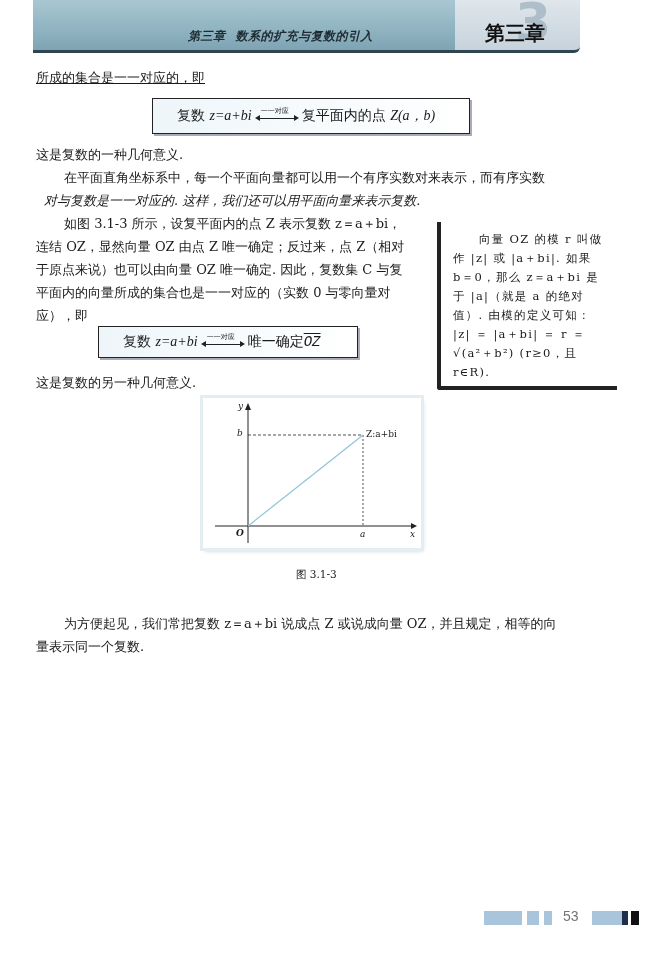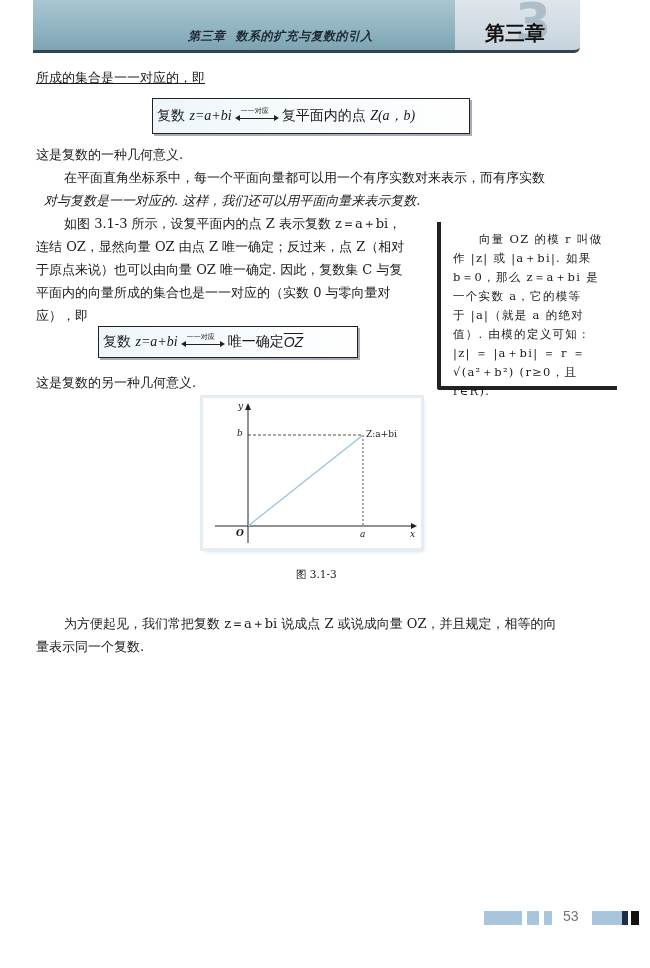"复数" .formula-box { padding-left: 4px -> 24px }
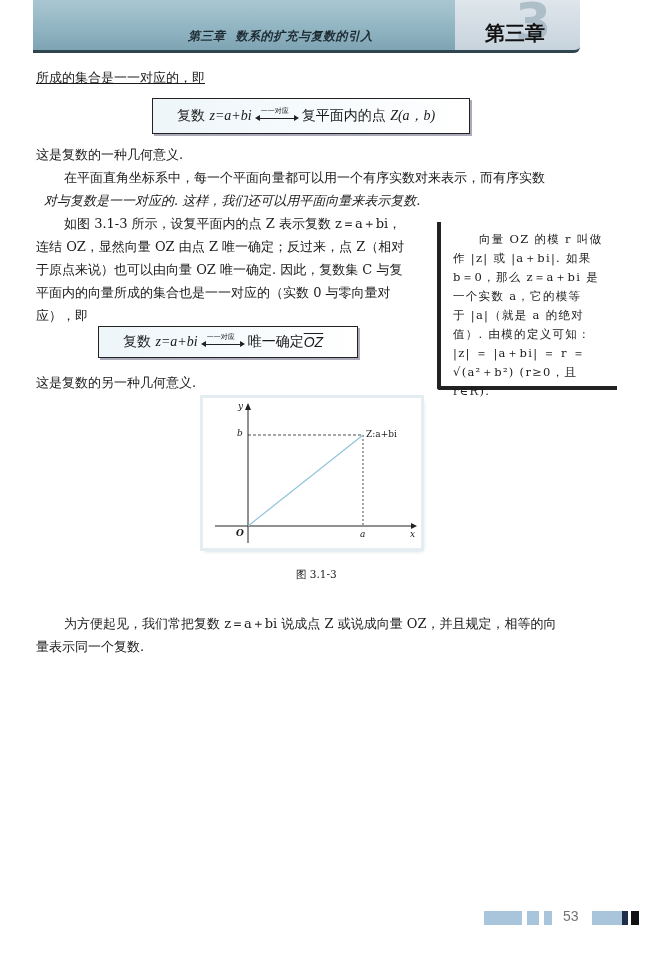"一个实数 a，它的模等" div { html: <div>一个实数 a，它的模等</div> -> none }
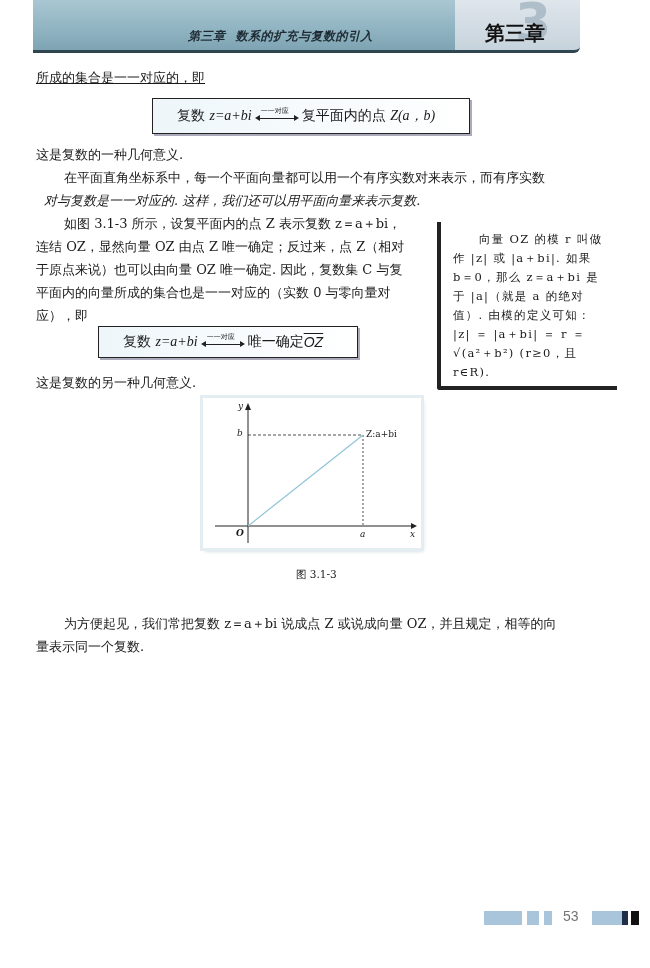"OZ" .vec { font-family: Liberation Sans, sans-serif -> Liberation Mono, monospace }
